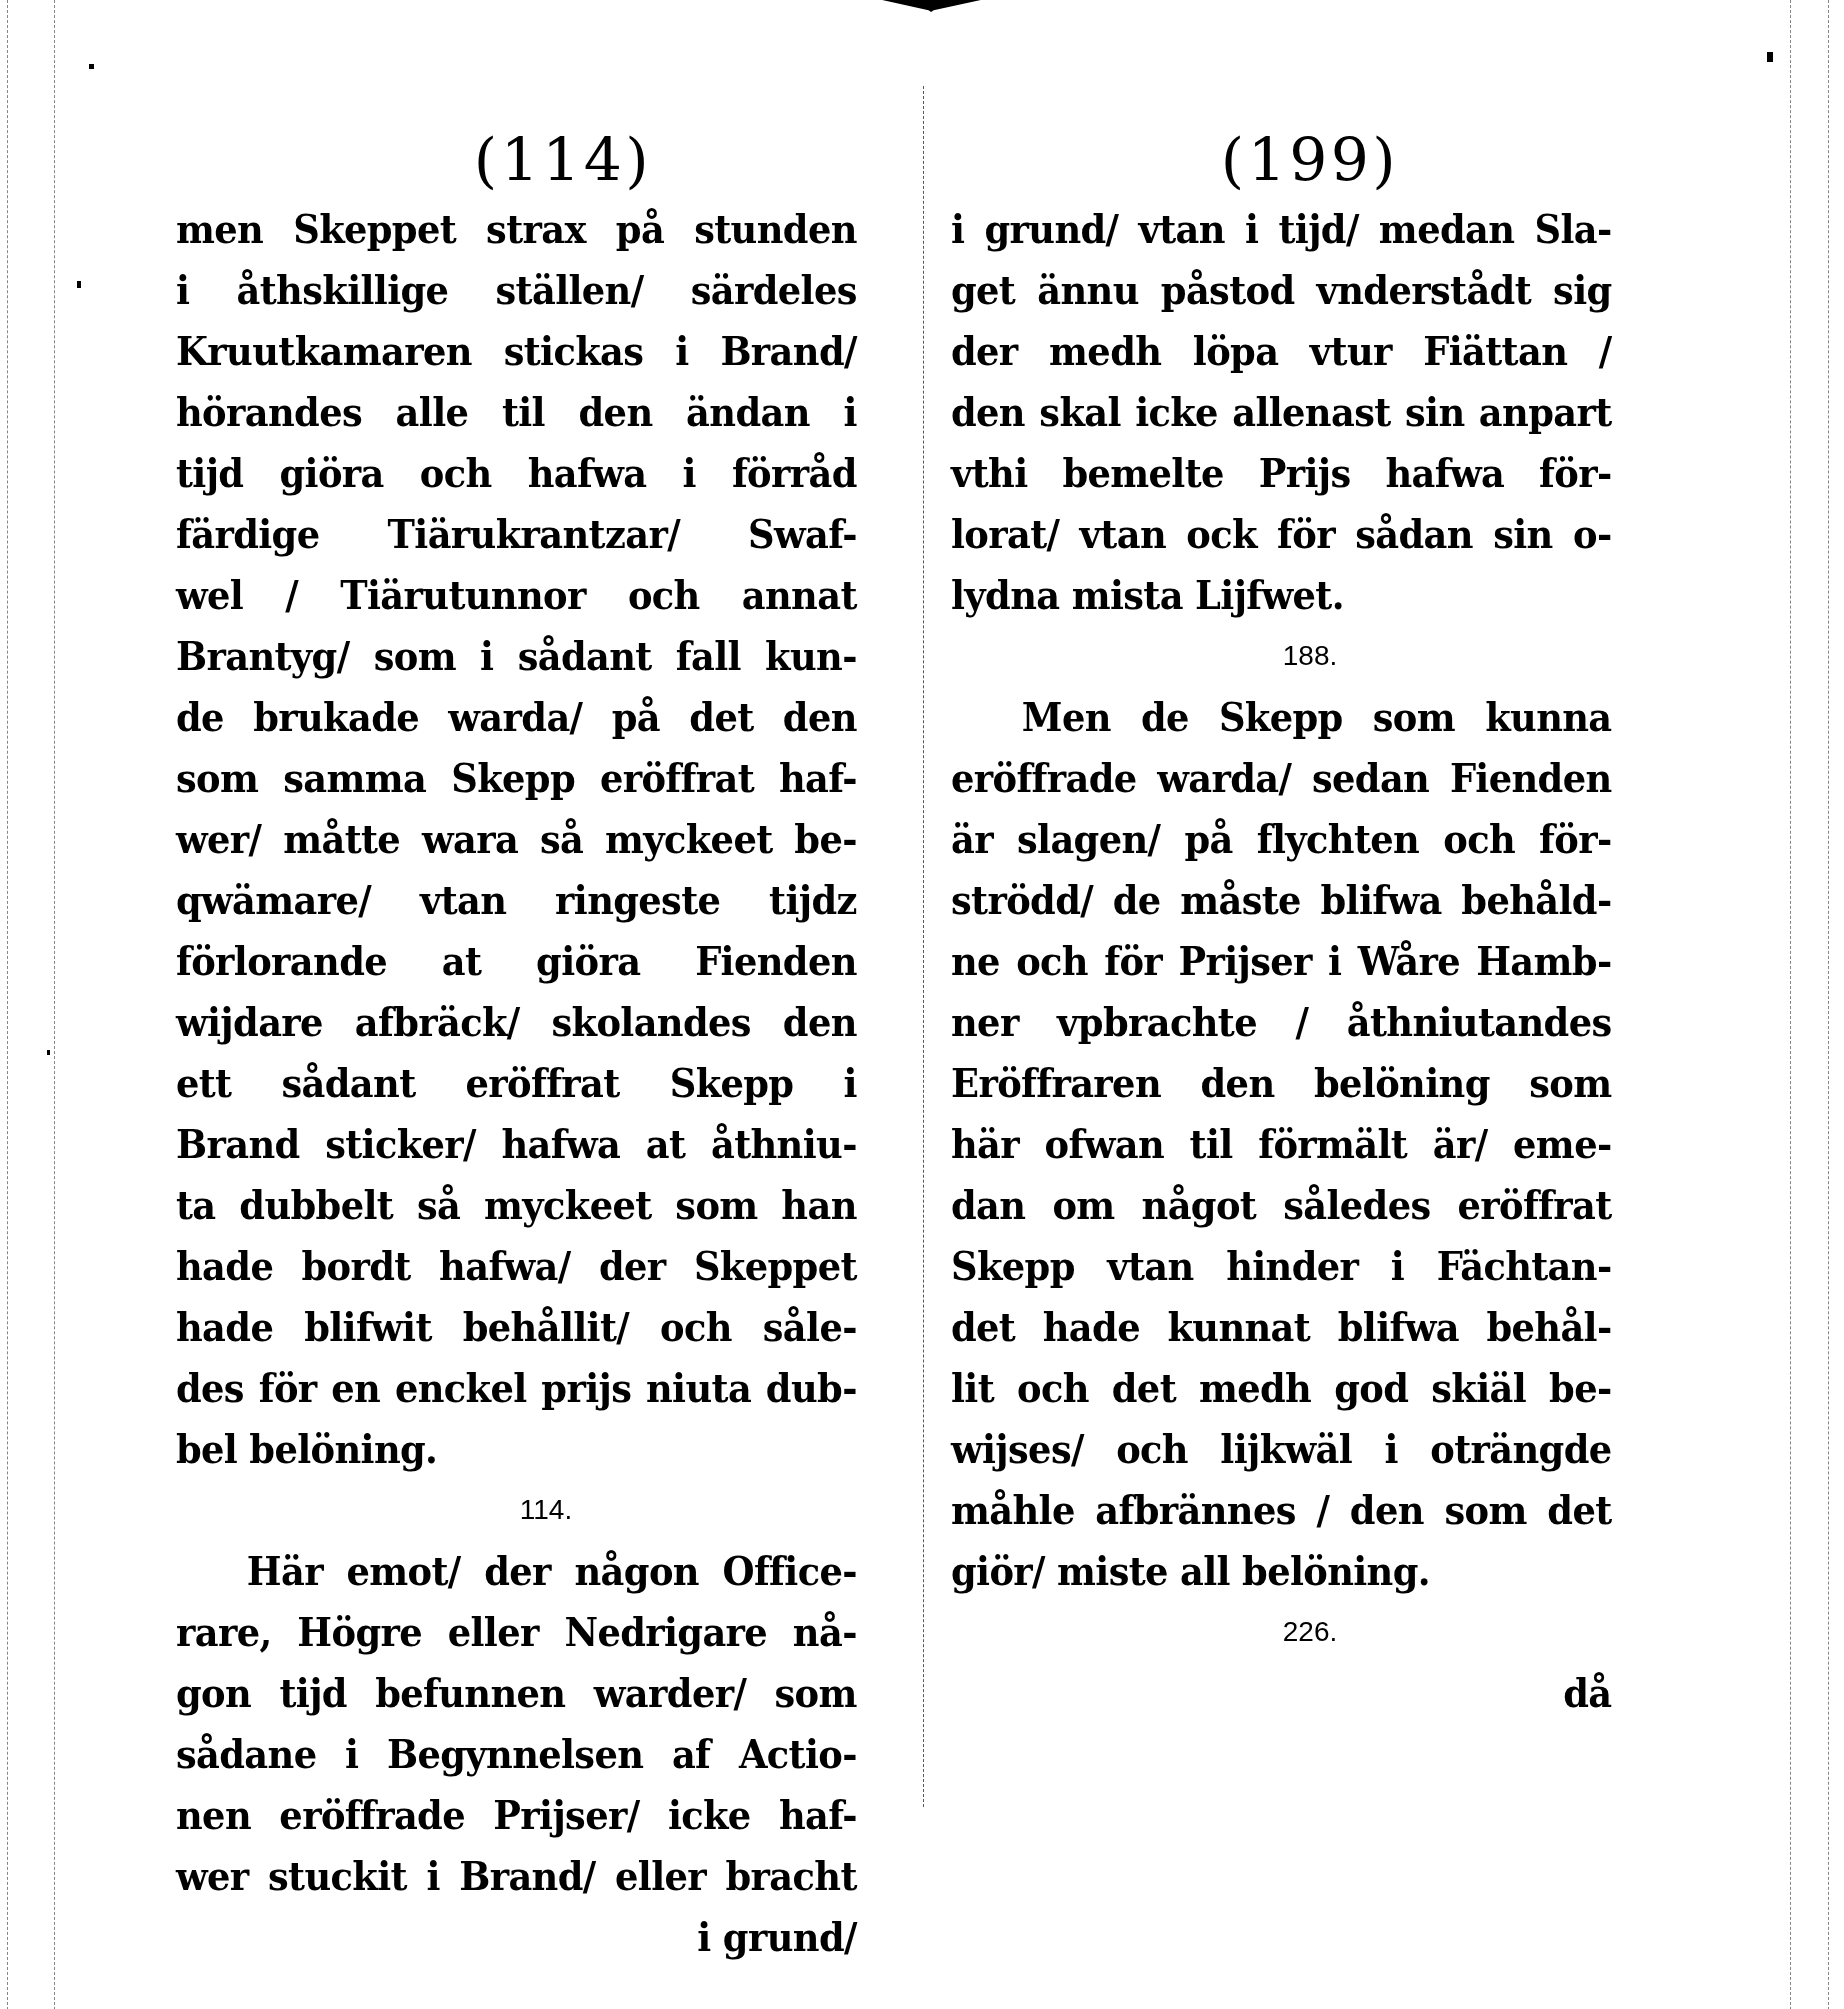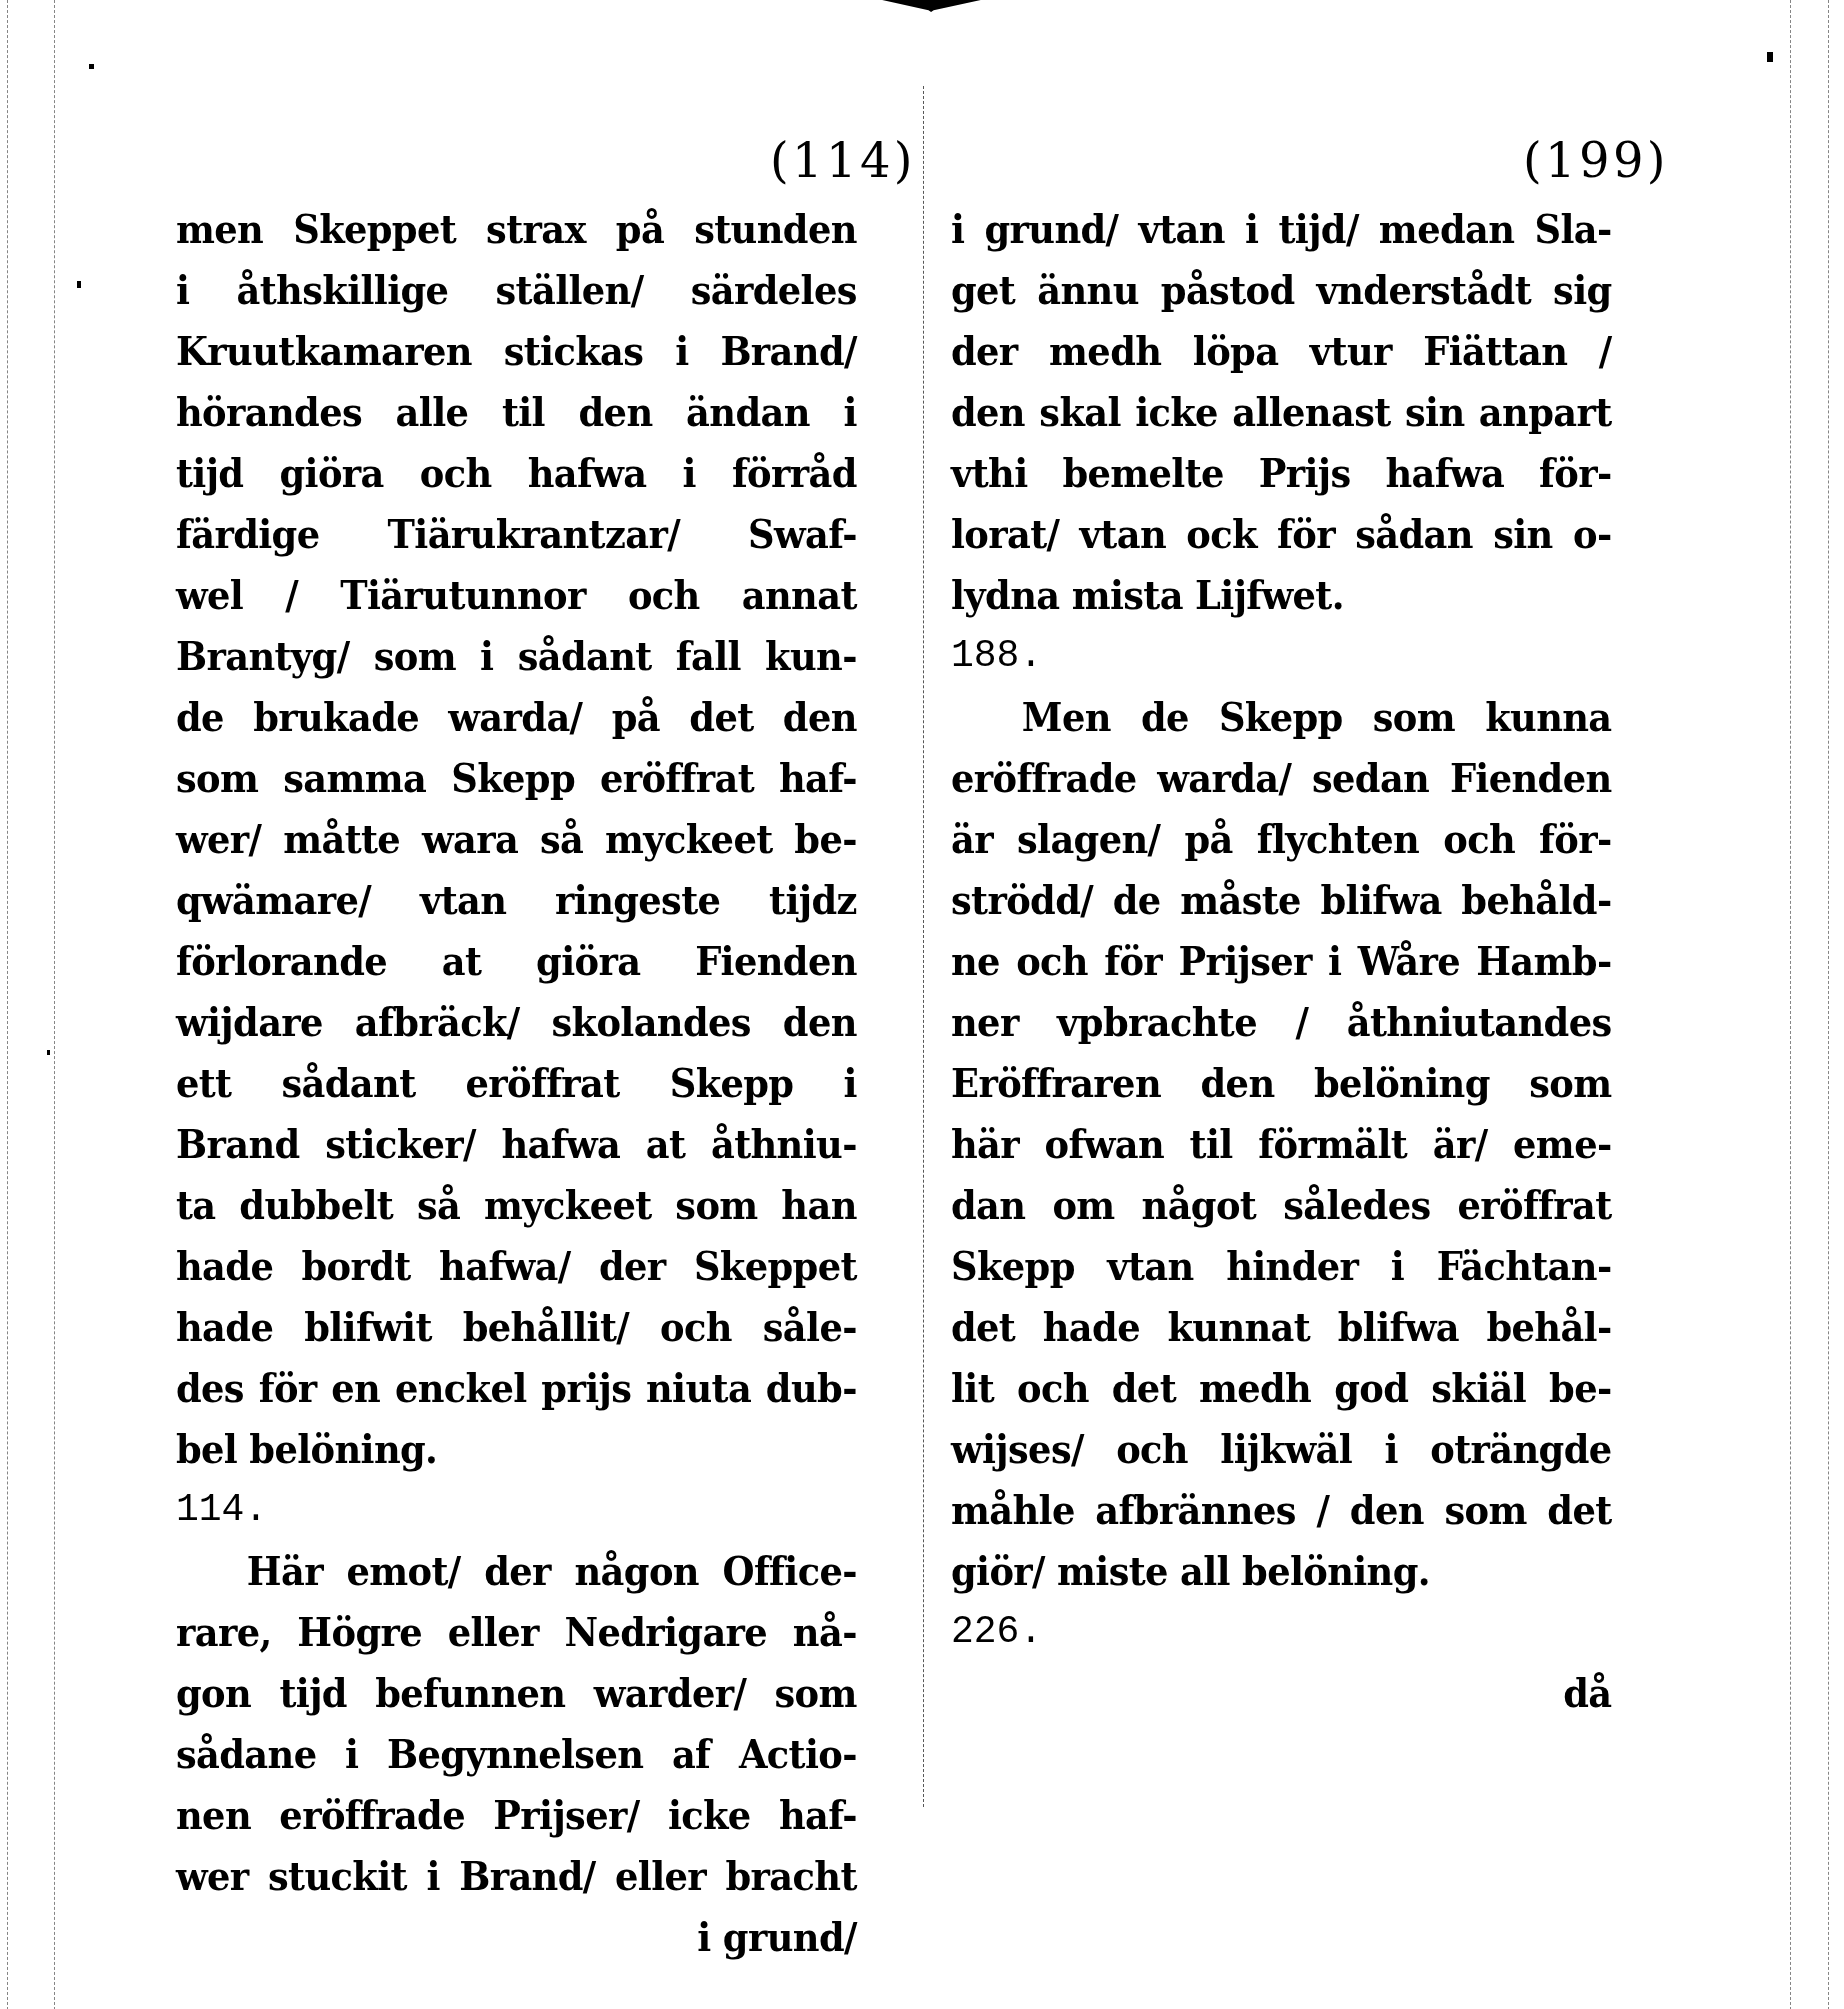"(114)" .page-number { font-size: 48px -> 60px; text-align: right -> center }
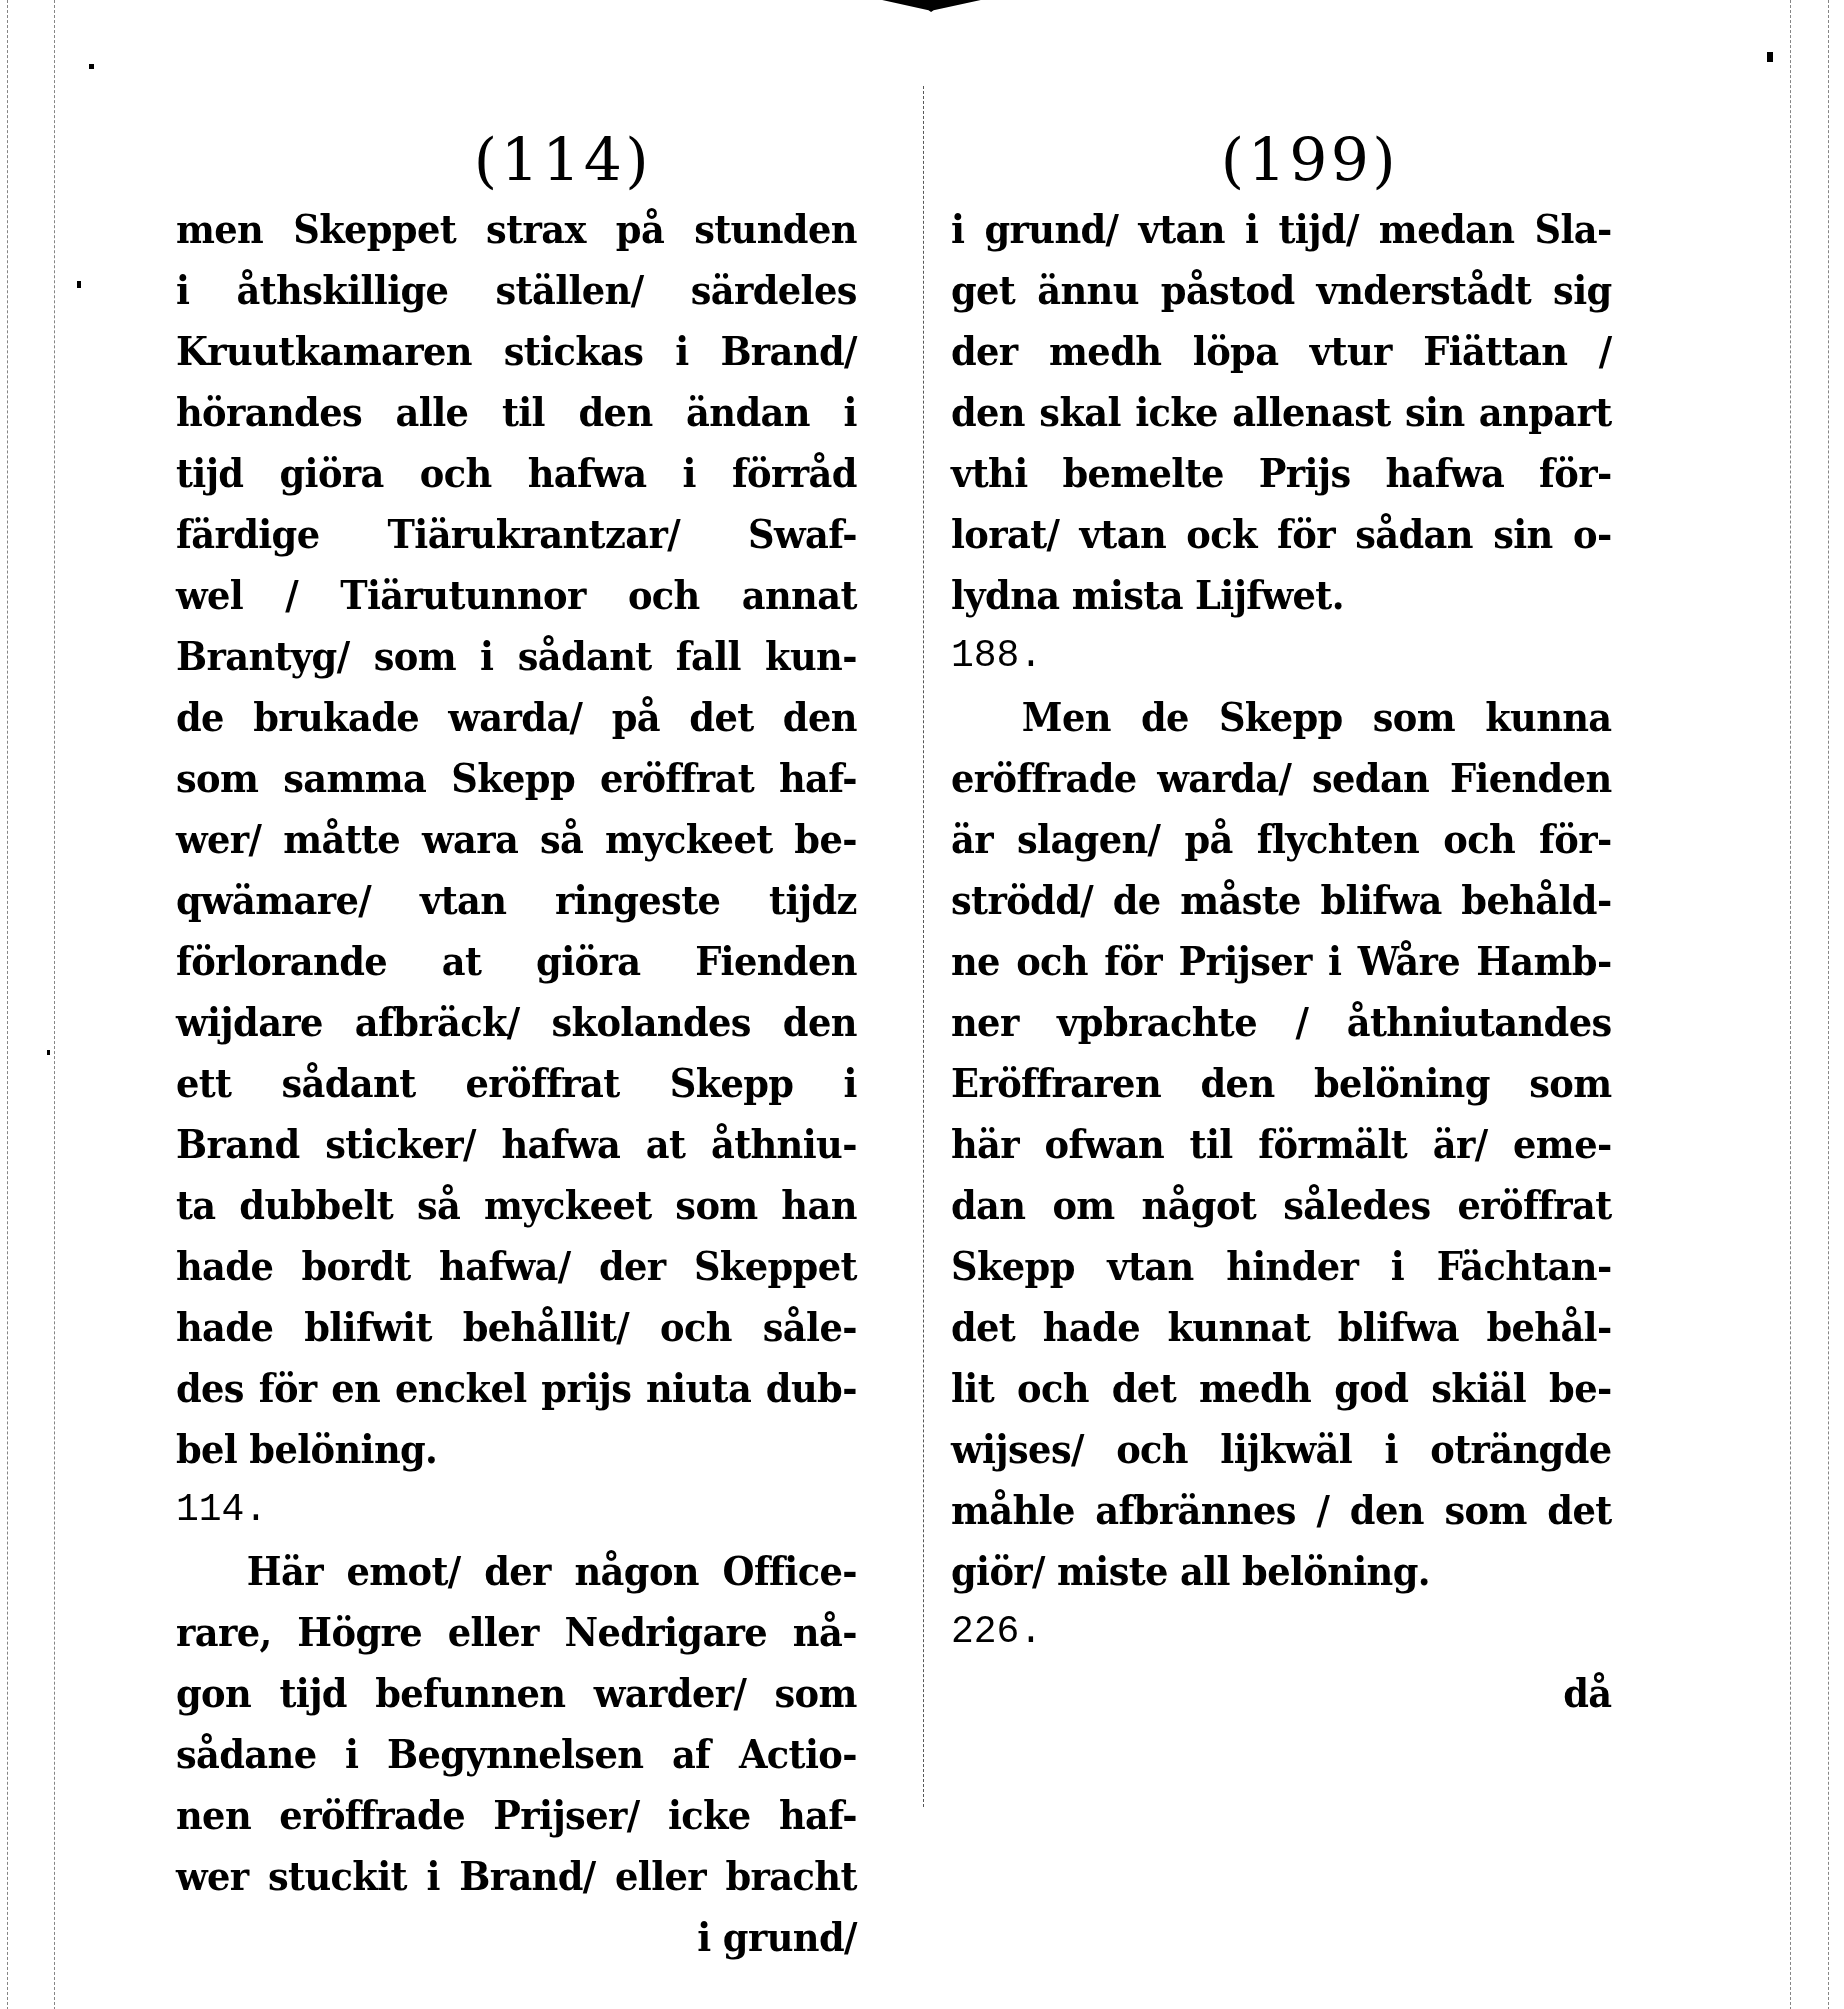"188." .section-number { font-family: Liberation Mono, monospace -> Liberation Sans, sans-serif; font-size: 38px -> 28px; text-align: none -> center }
